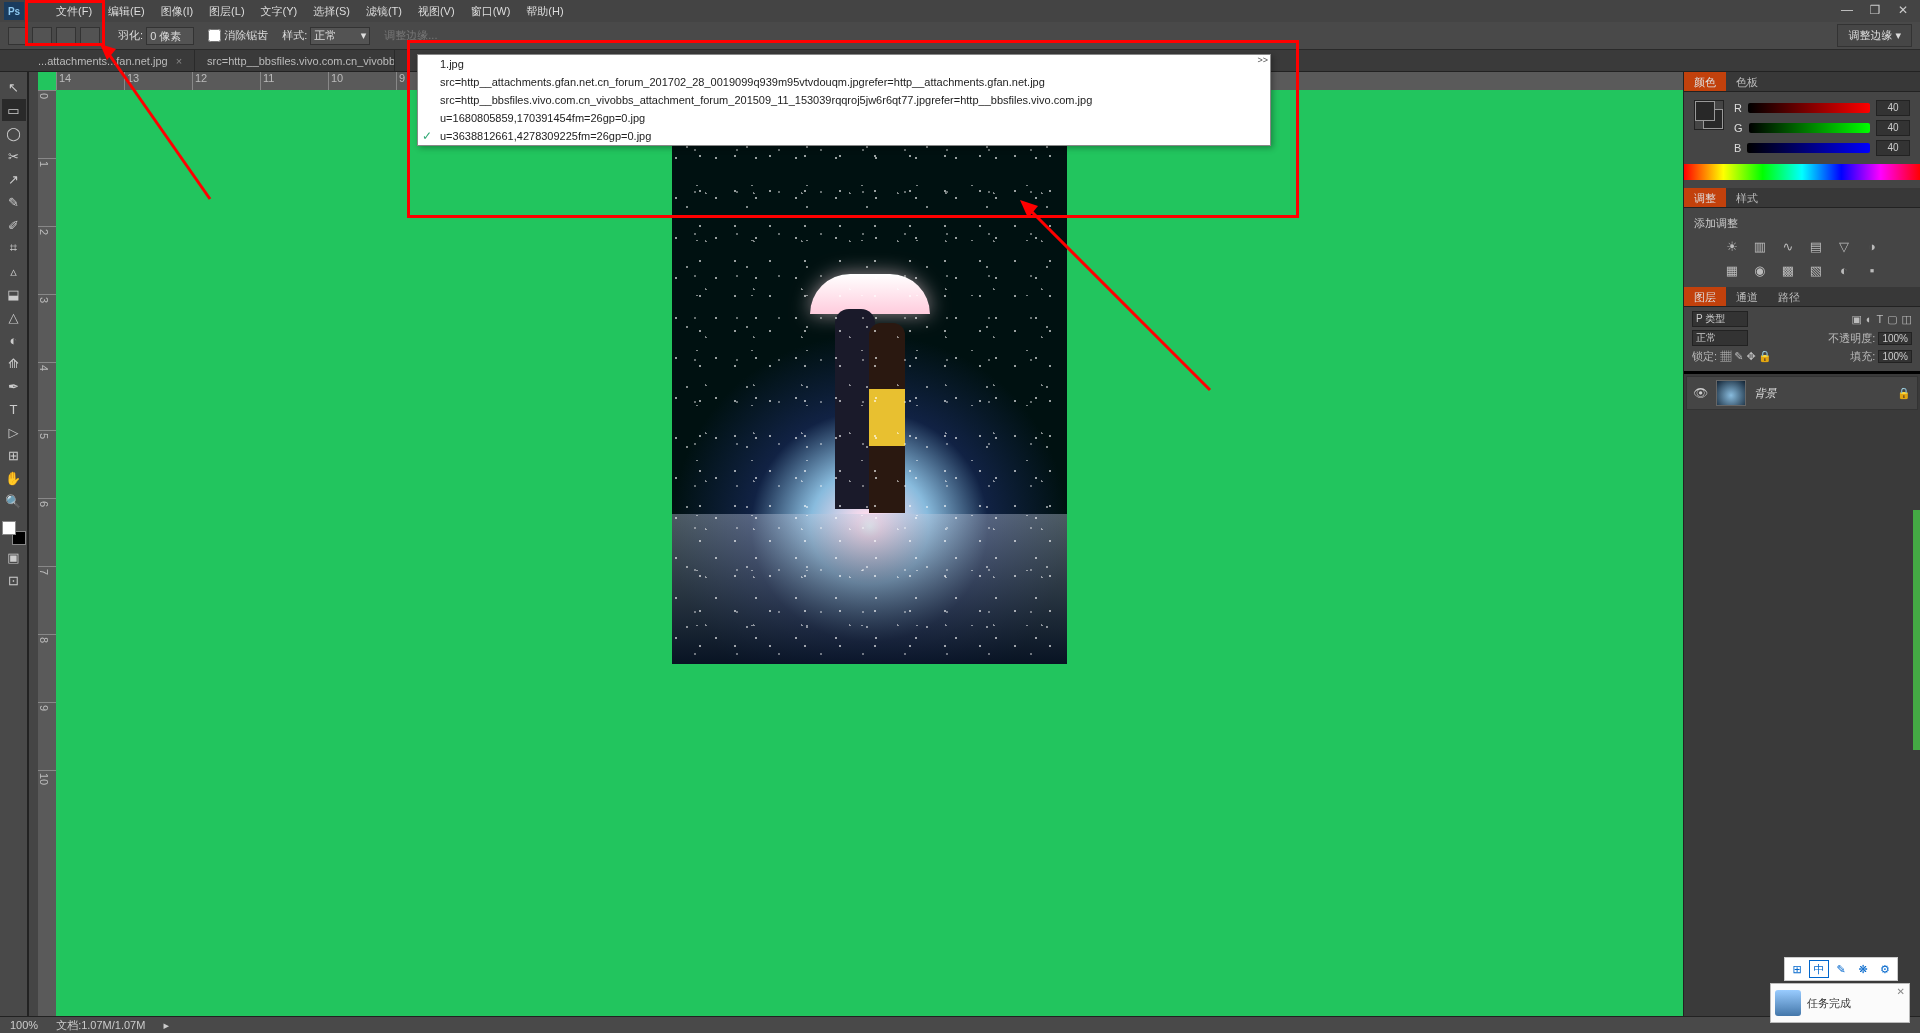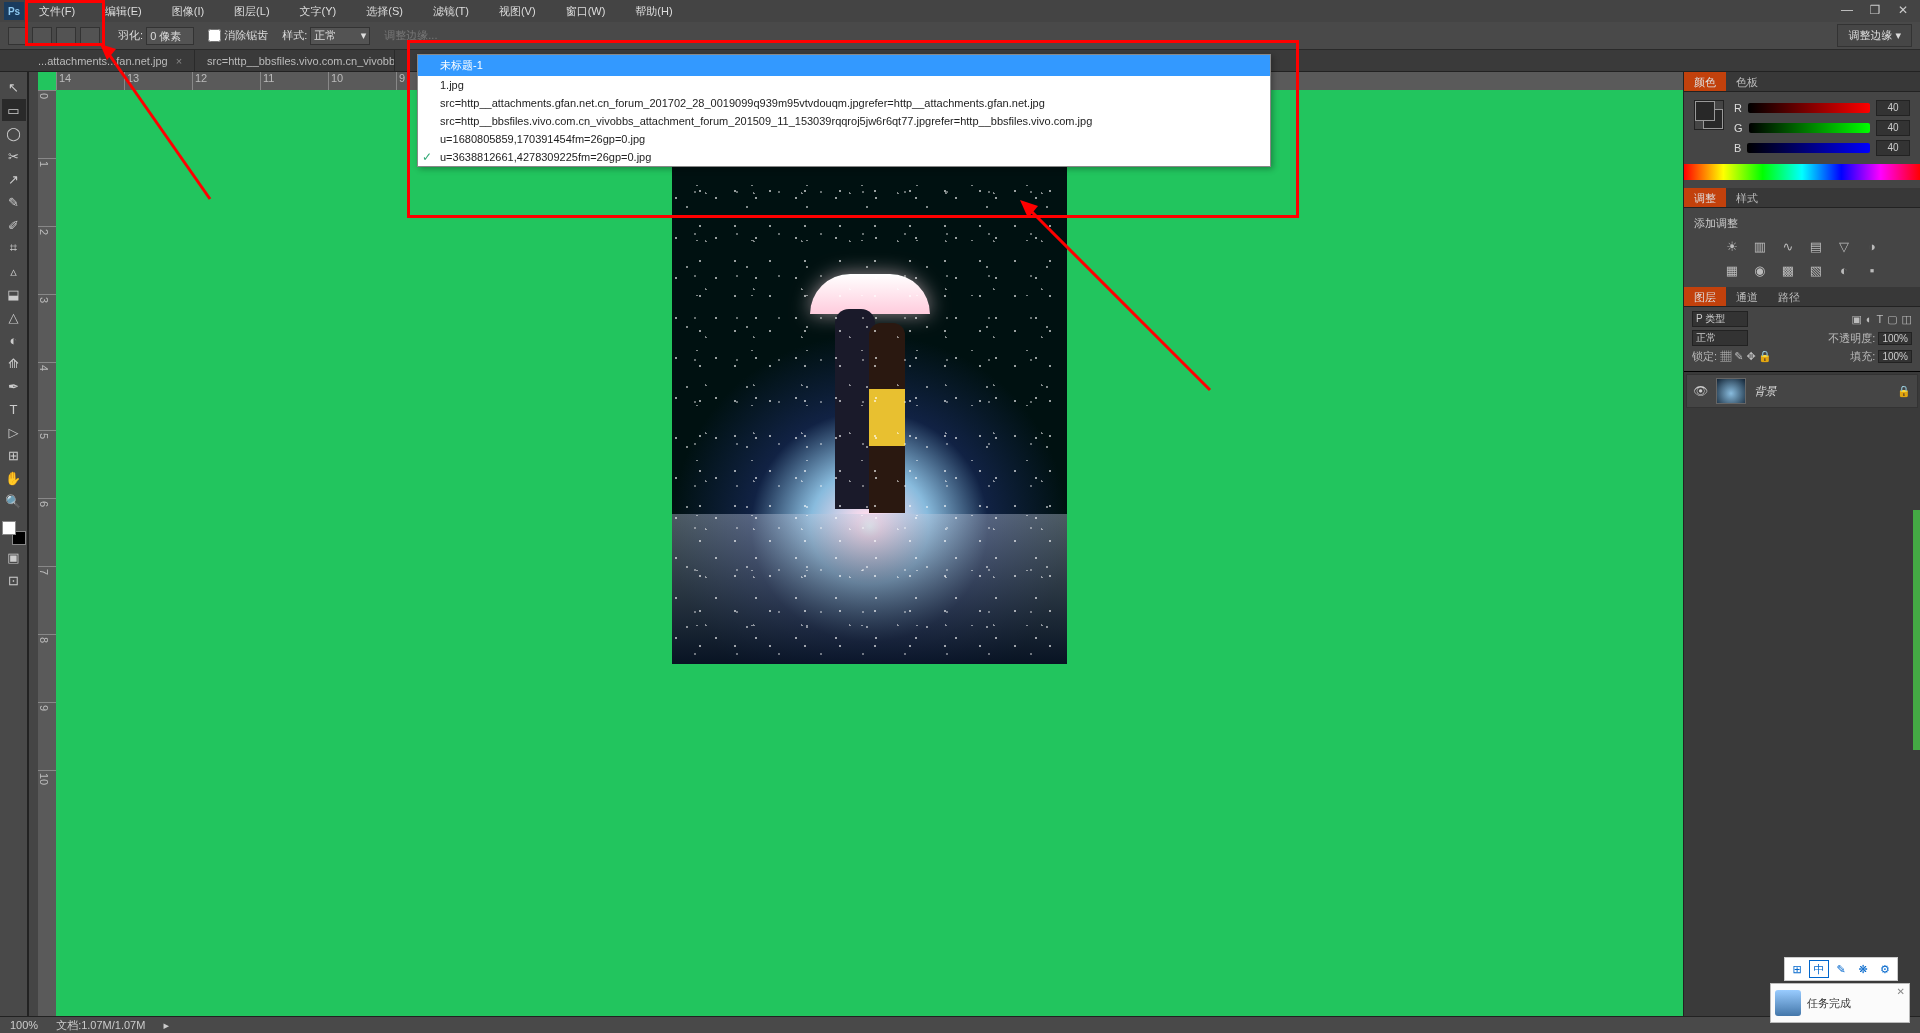"Ps" .ps-logo { margin-right: 7px -> 24px }
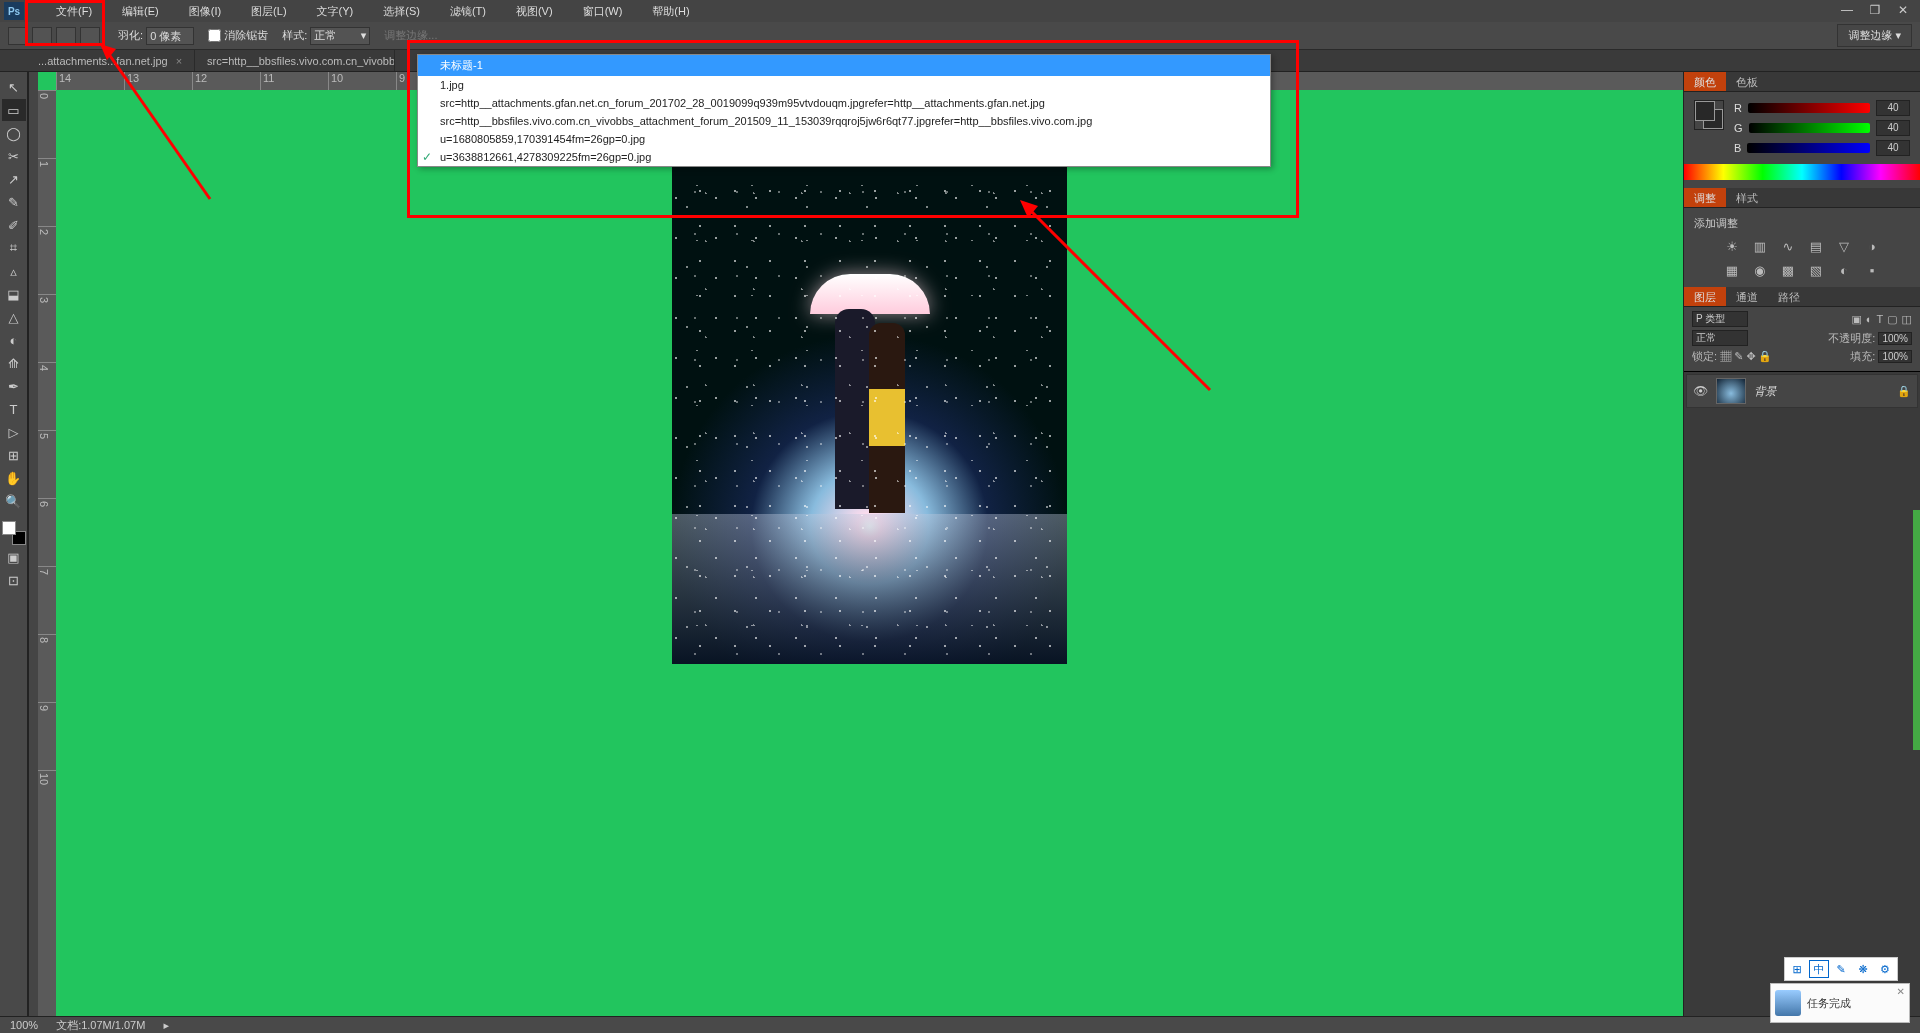"文件(F)" .menubar { gap: 14px -> 0 }
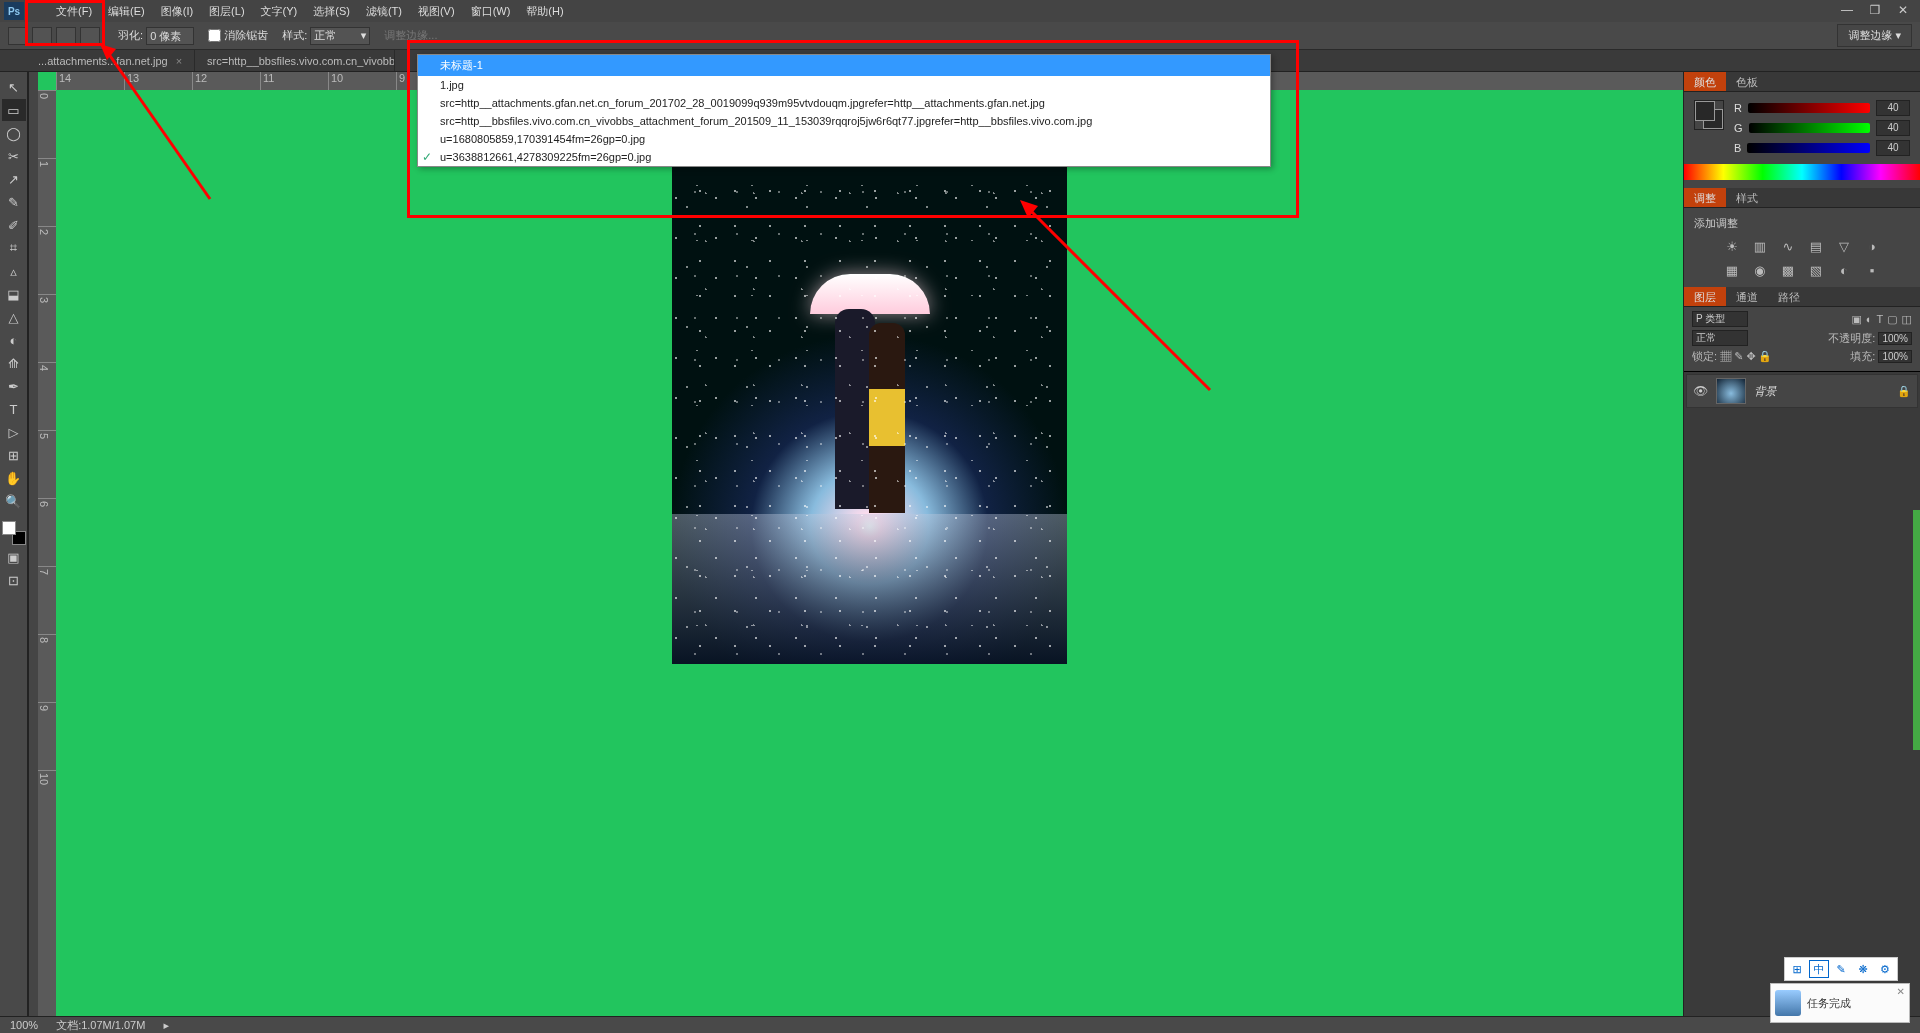"未标题-1" div.dd-item { html: <div> <span>未标题-1</span> </div> -> none }
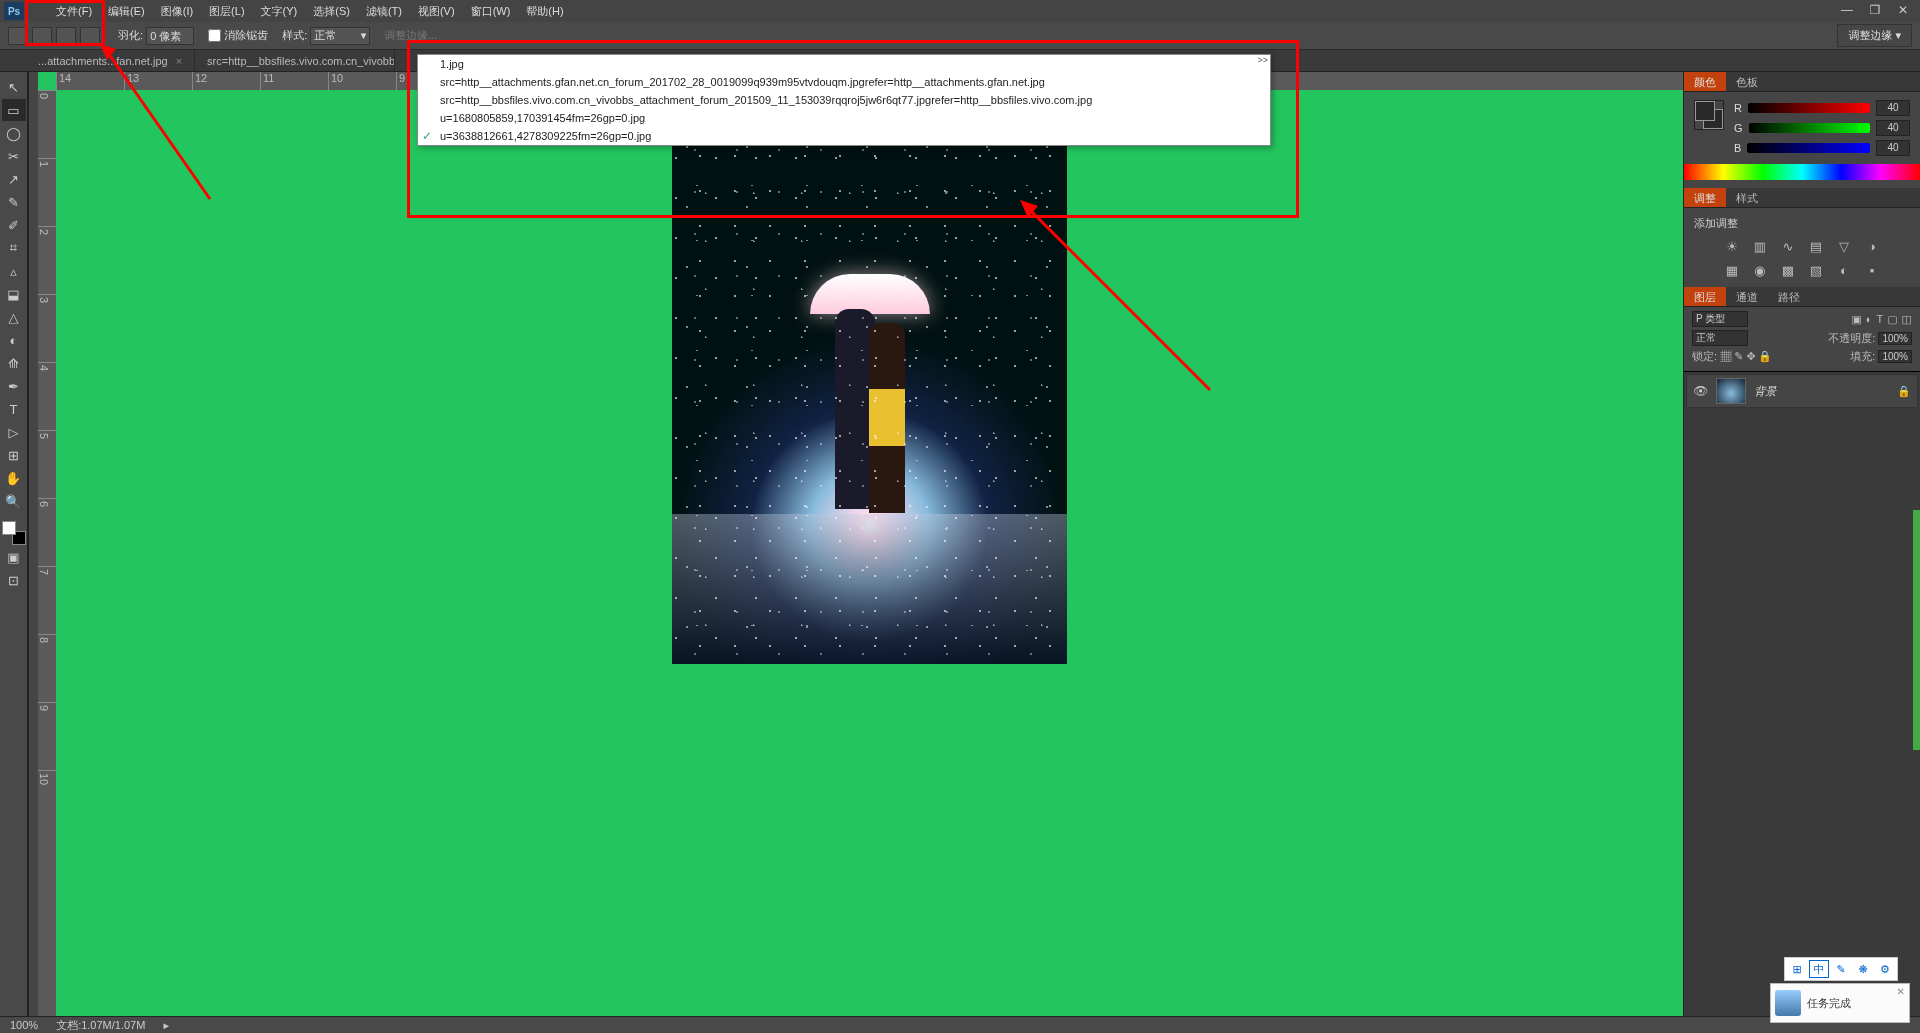"P 类型" .layer-opts { border-bottom: 1px solid #000000 -> 3px solid #000000 }
